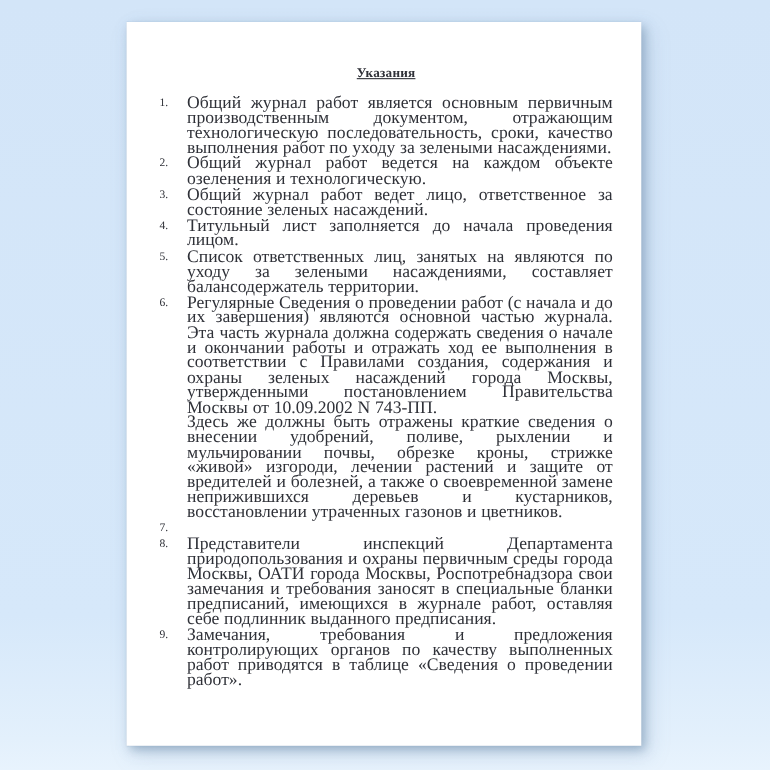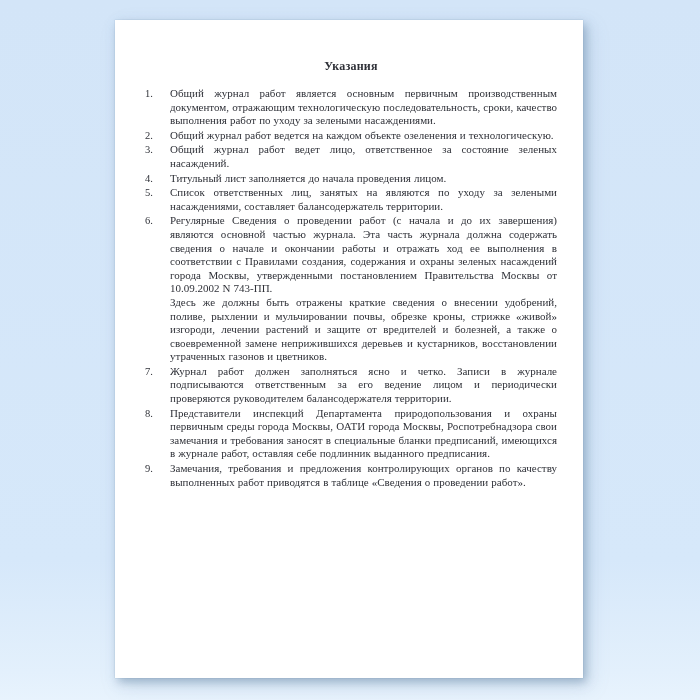"Указания" .doc-title { text-decoration: none -> underline }
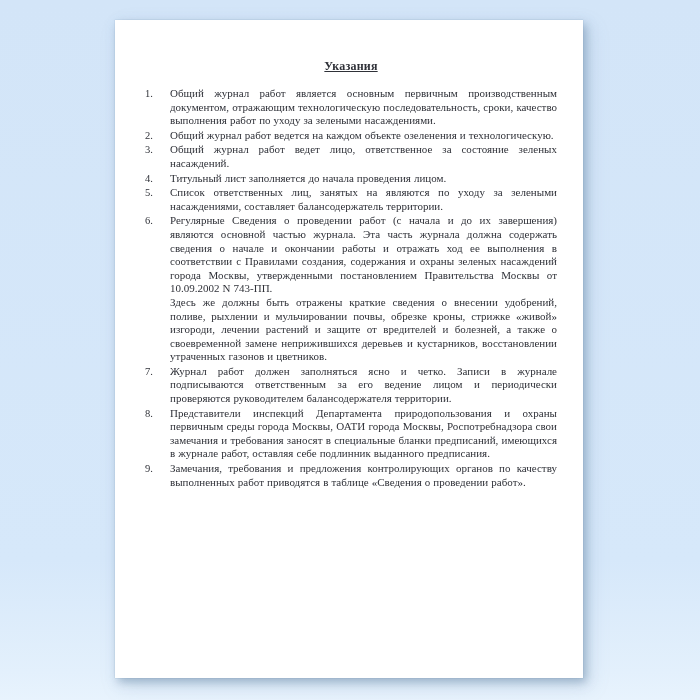"Общий журнал работ является основным" .item-body p { font-size: 11px -> 16px }
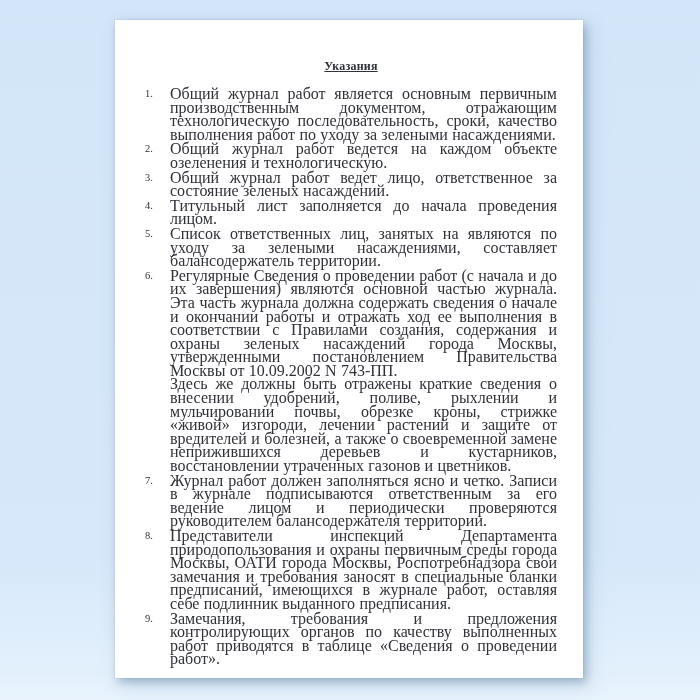"Журнал работ должен заполняться ясно" p { html: <p>Журнал работ должен заполняться ясно и четко. Записи в журнале подписываются ответственным за его ведение лицом и периодически проверяются руководителем балансодержателя территории.</p> -> none }
